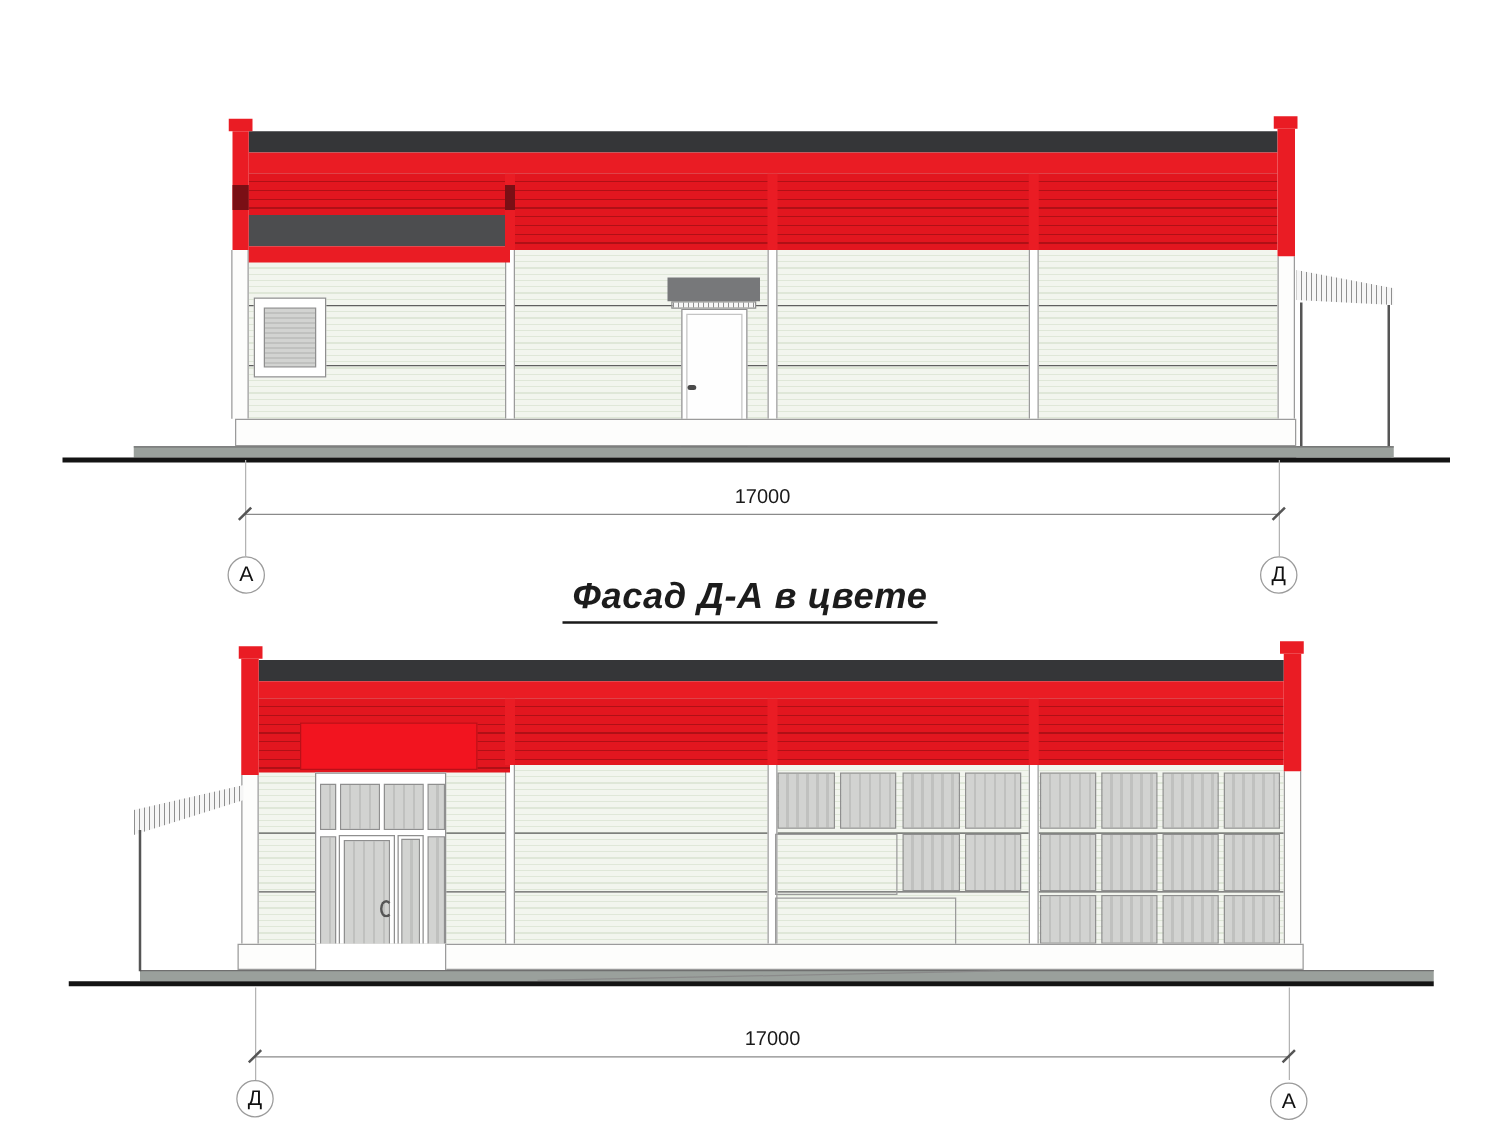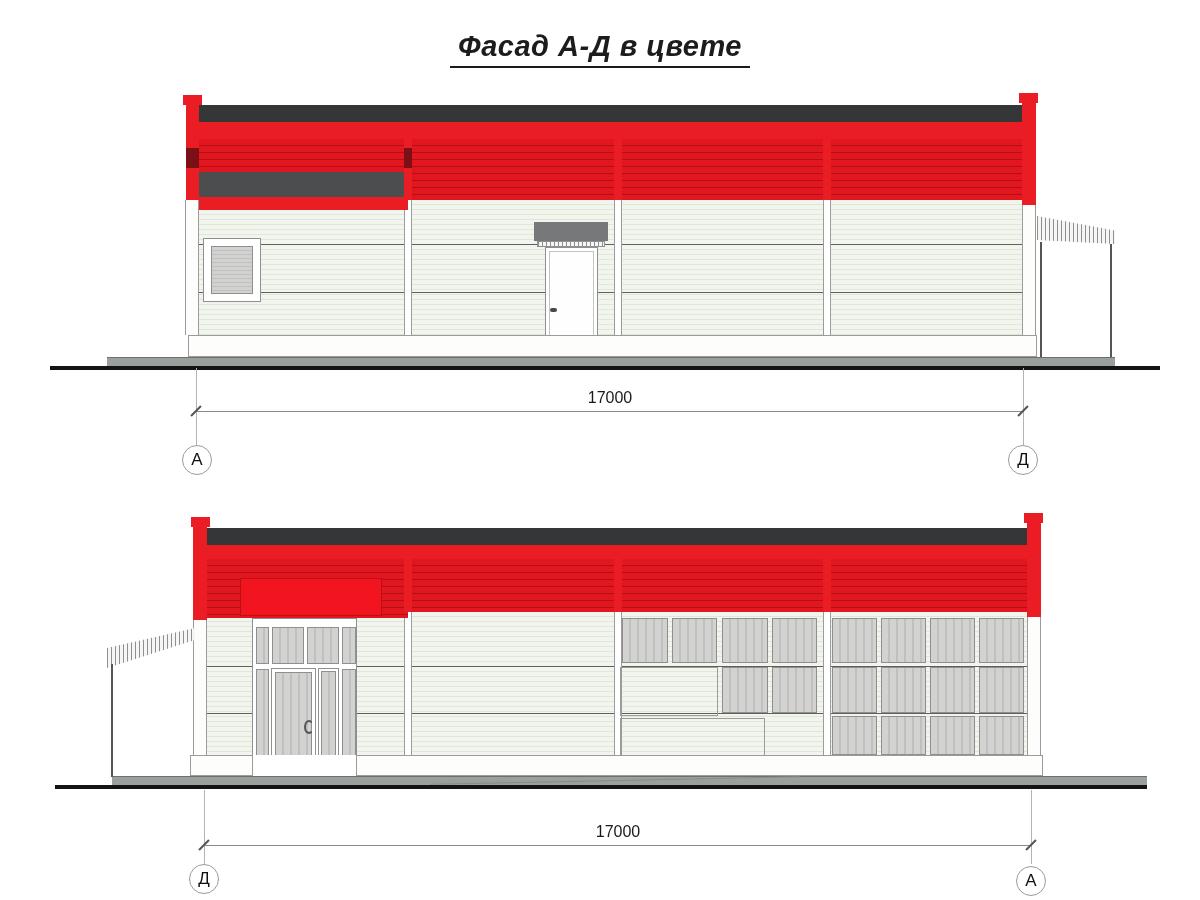"Фасад А-Д в цвете" div.abs { html: <div> <span>Фасад А-Д в цвете</span> </div> -> none }
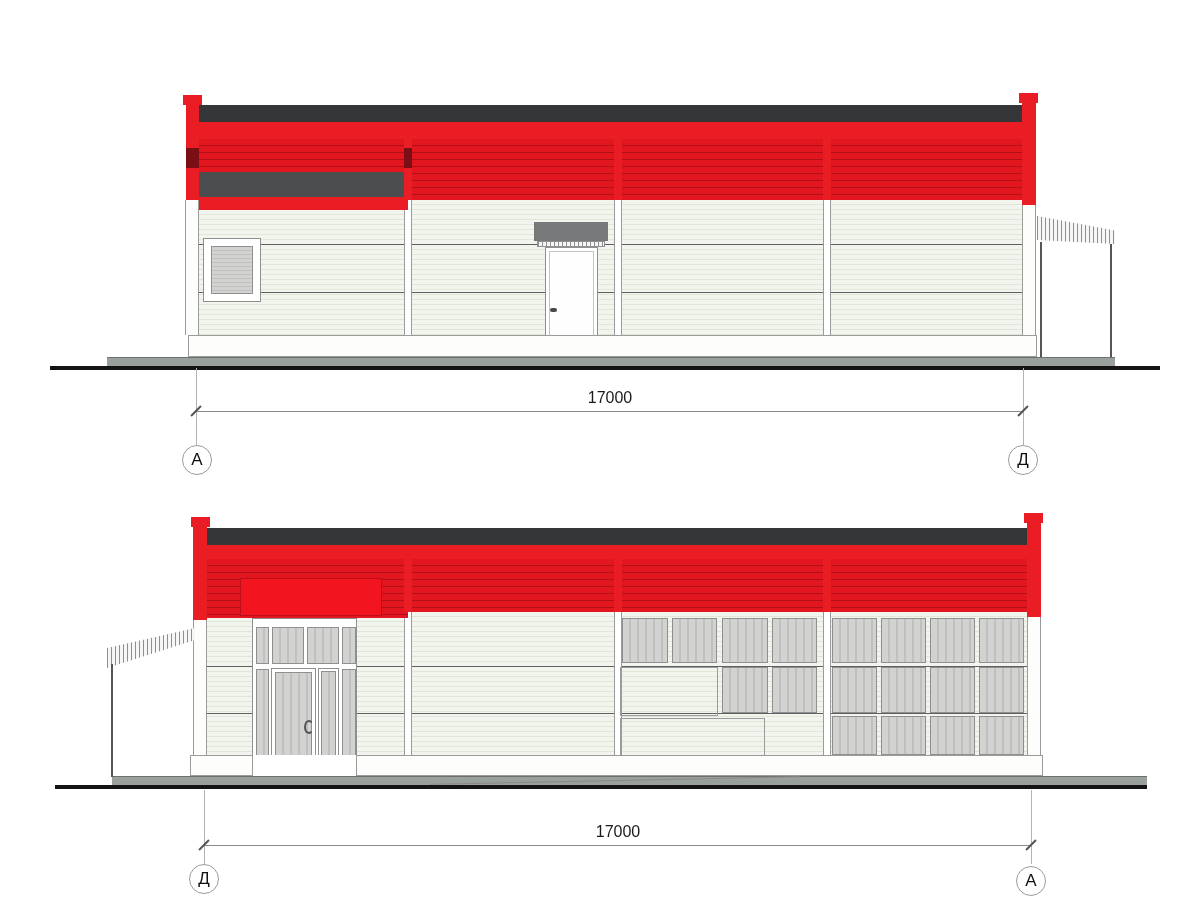"Фасад Д-А в цвете" div.abs { html: none -> <div> <span>Фасад Д-А в цвете</span> </div> }
